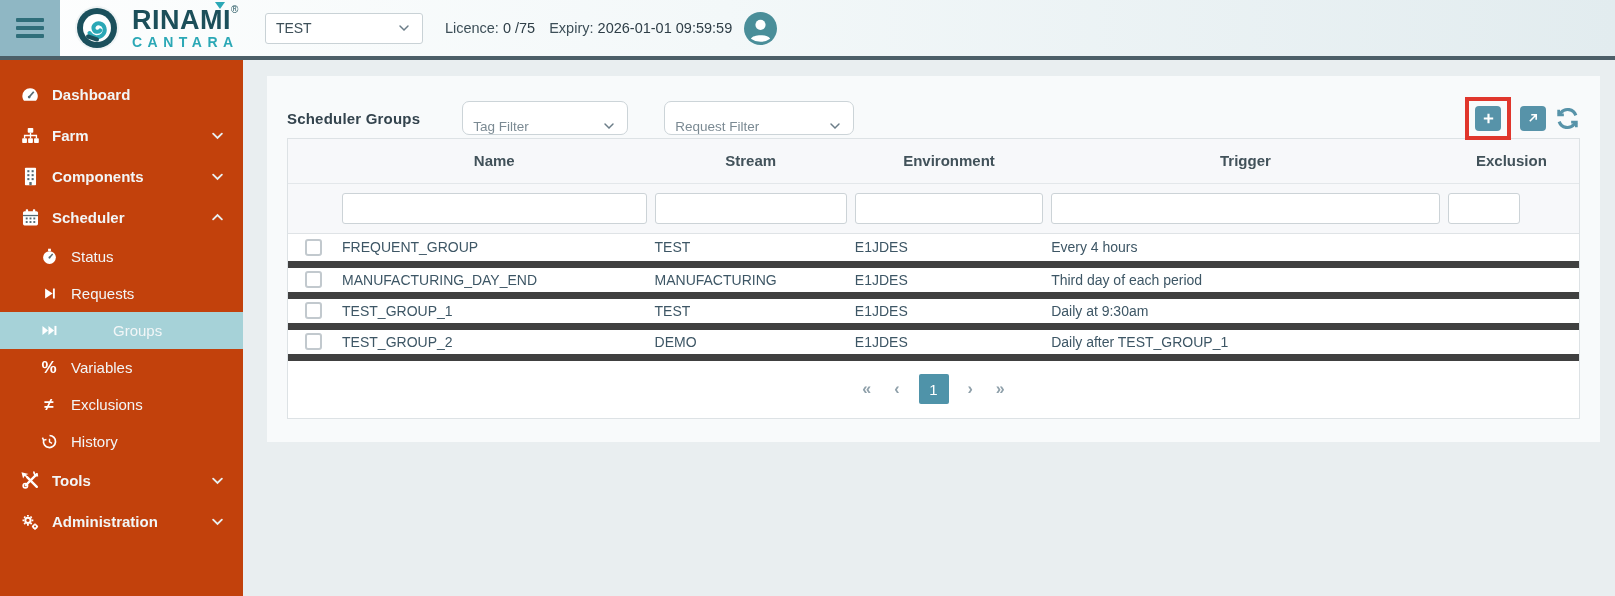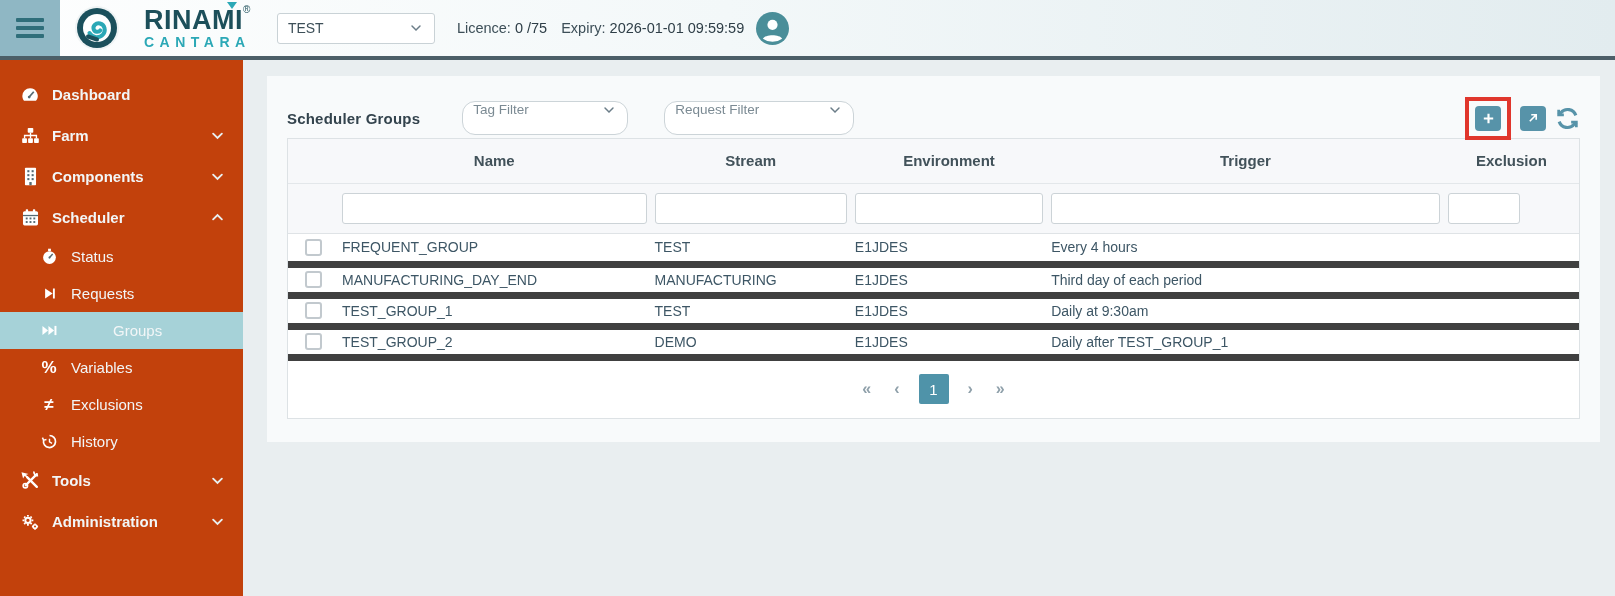"RINAMI®" .brand-text { margin-left: 24px -> 12px }
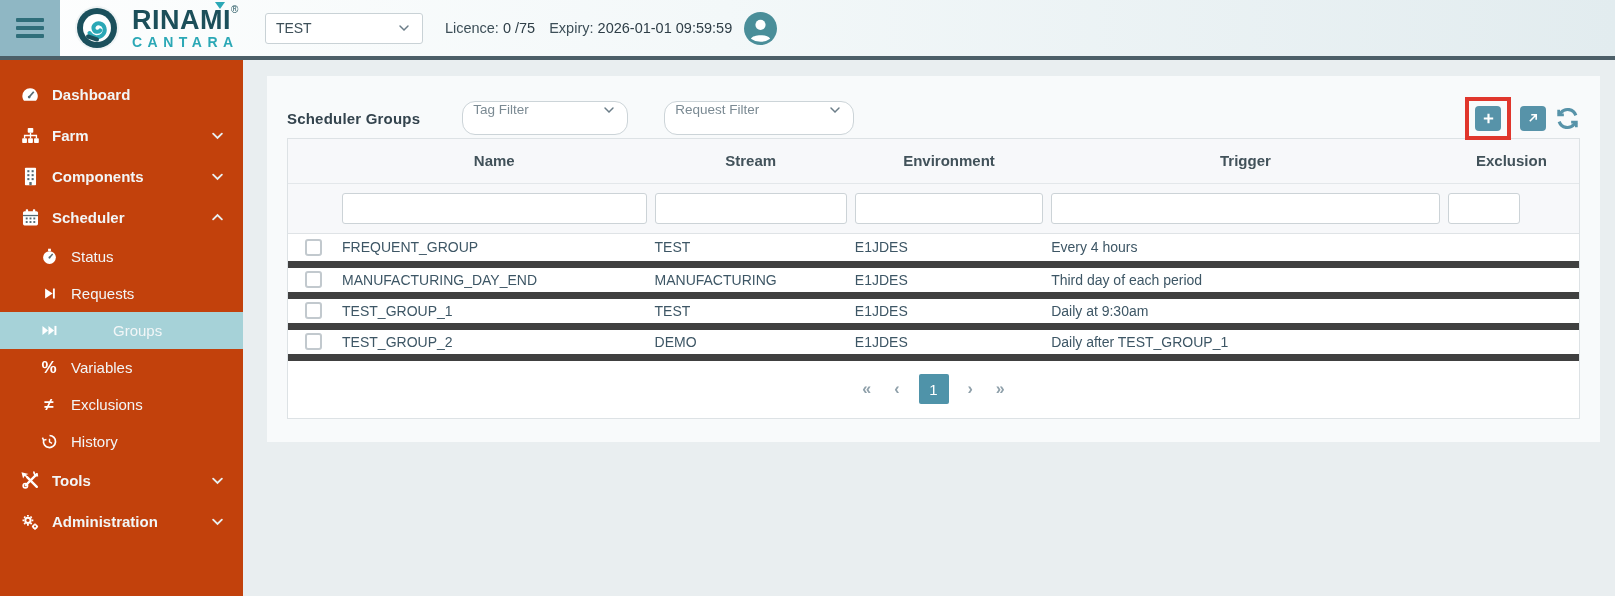"Tag Filter" .filter-select { align-items: flex-start -> flex-end; border-radius: 13px -> 7px }
